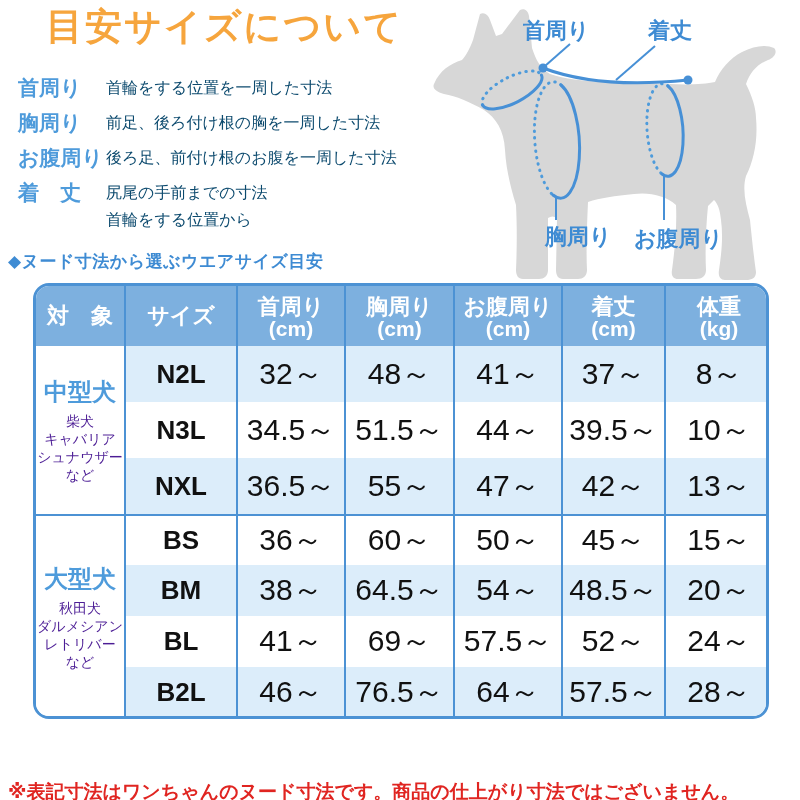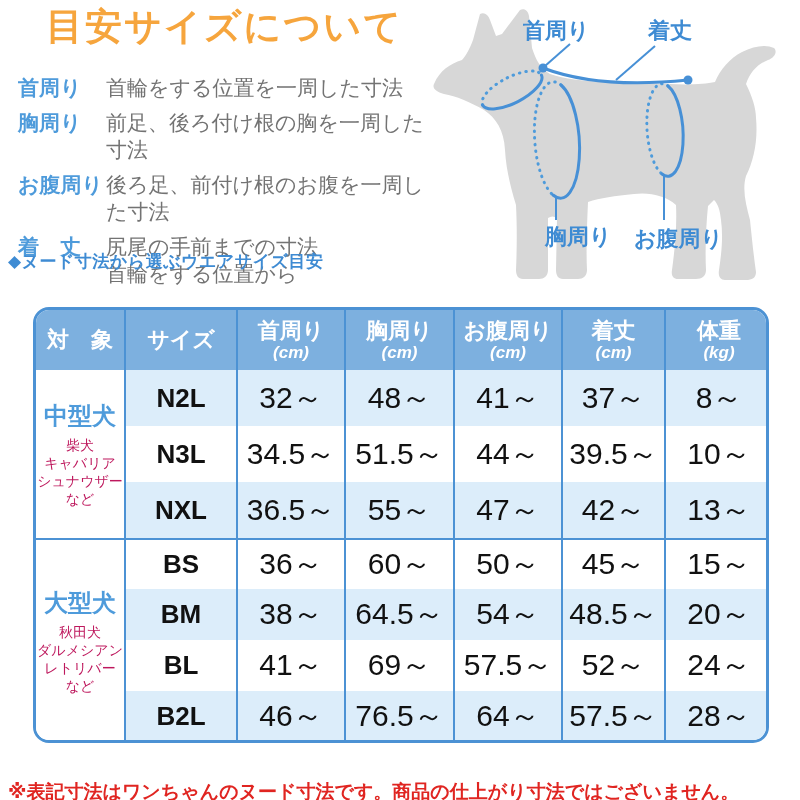"首輪をする位置を一周した寸法" .def-text { color: #737373 -> #0c4a6e; font-size: 21px -> 16px }
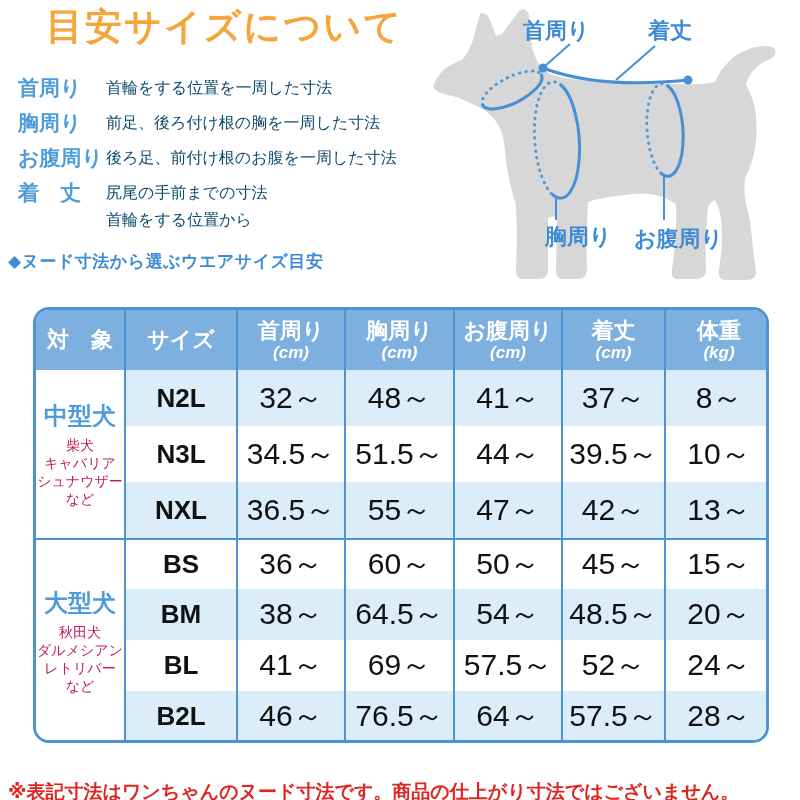"対 象" .table-wrap { margin-top: 24px -> none }
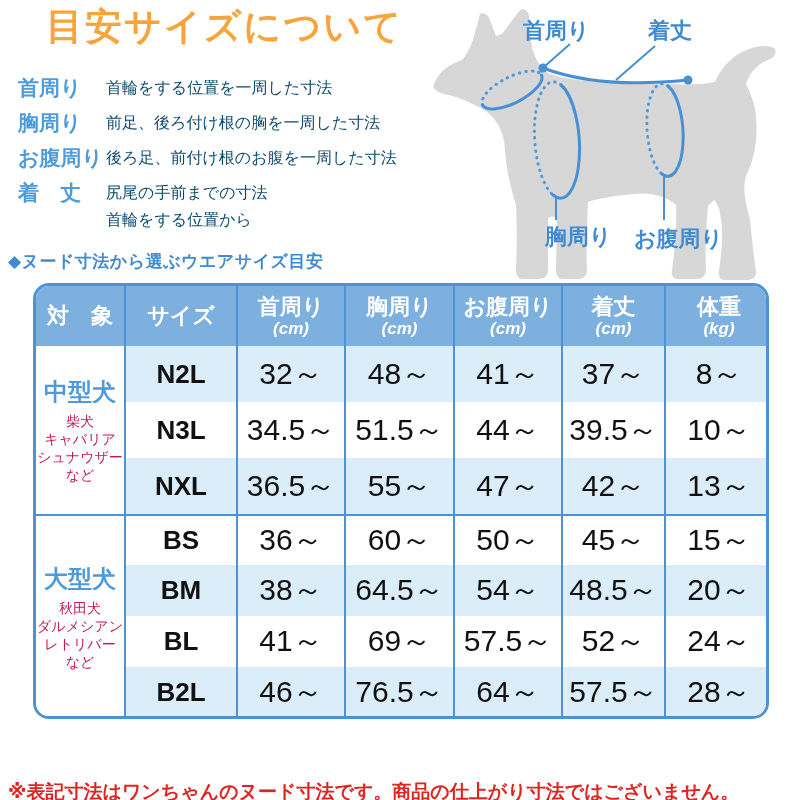"(cm)" thead th .h-unit { font-size: 17px -> 21px; font-style: italic -> none }
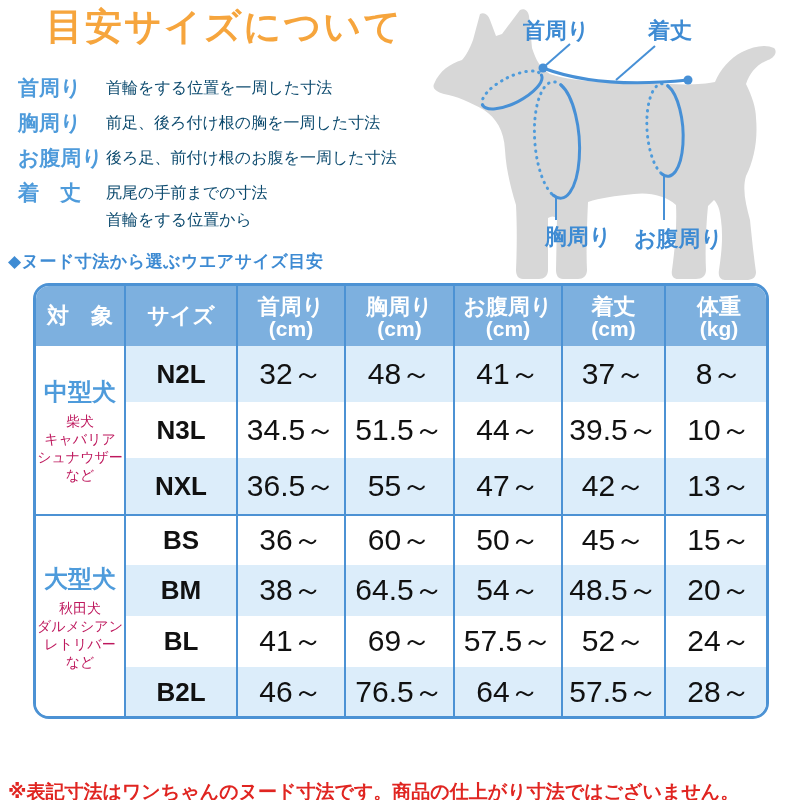"柴犬" .breed-line { color: #be185d -> #4c1d95 }
